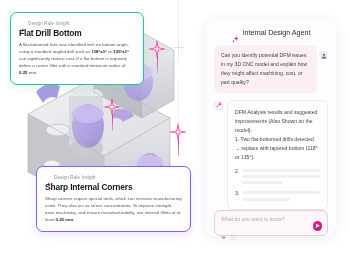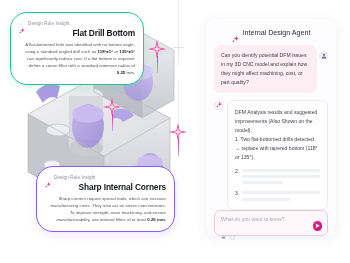"Flat Drill Bottom" .insight-card { border-radius: 17px -> 7px; text-align: right -> none }
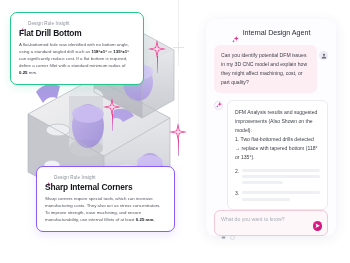"Sharp Internal Corners" #card-sharp { width: 139px -> 155px }
